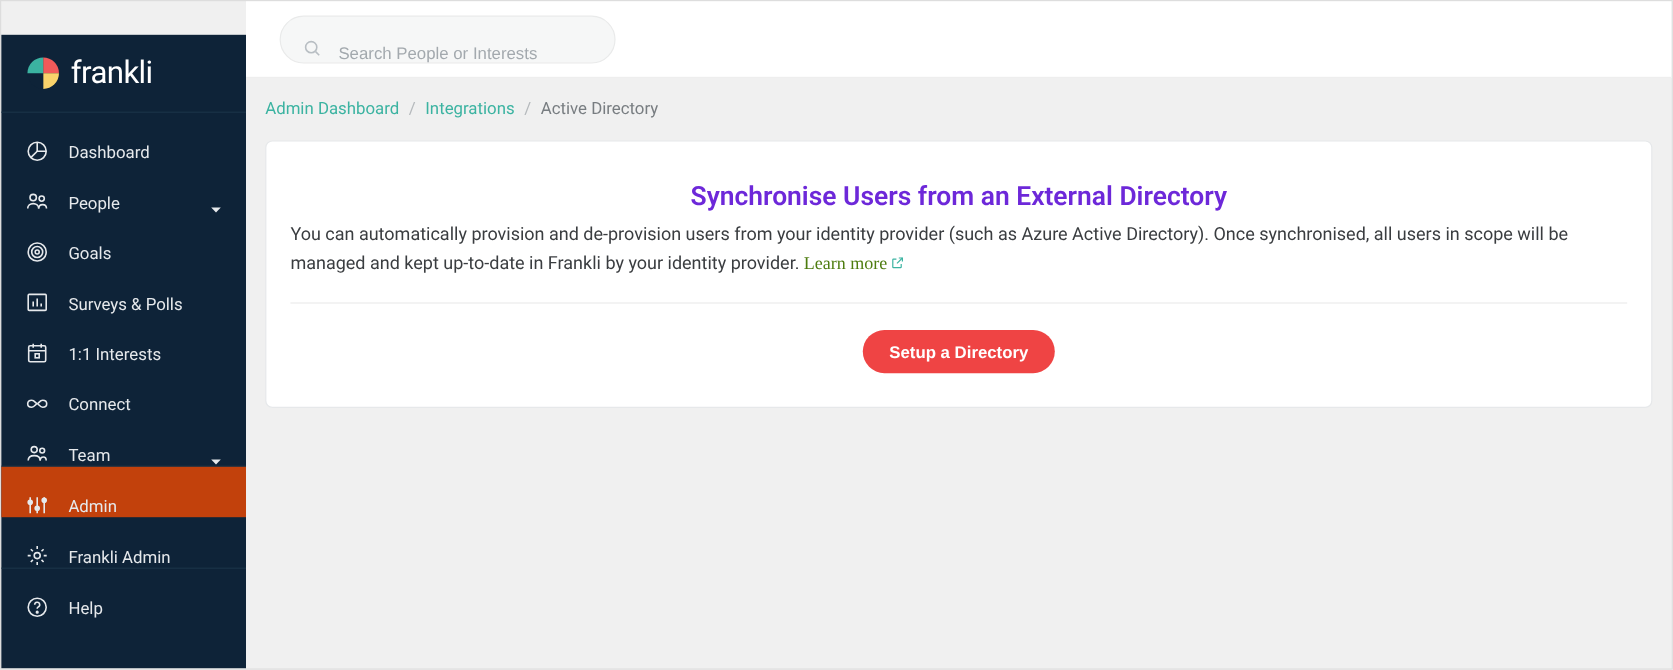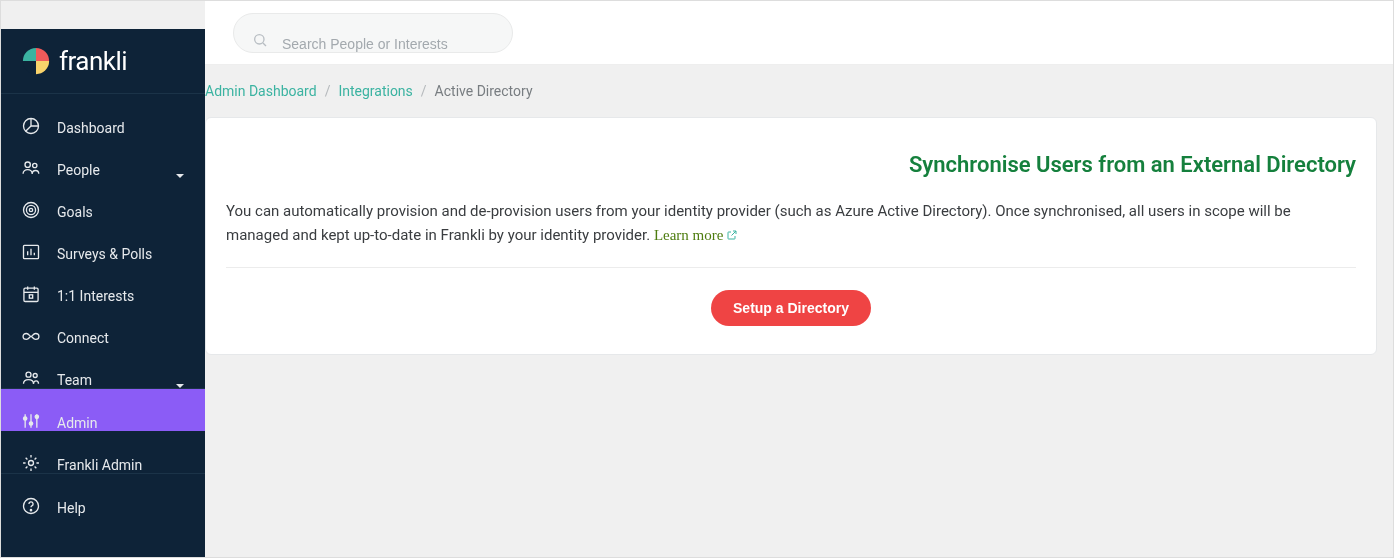"Admin Dashboard / Integrations /" .content { padding: 0 16px 16px 0 -> 0 16px 16px 16px }
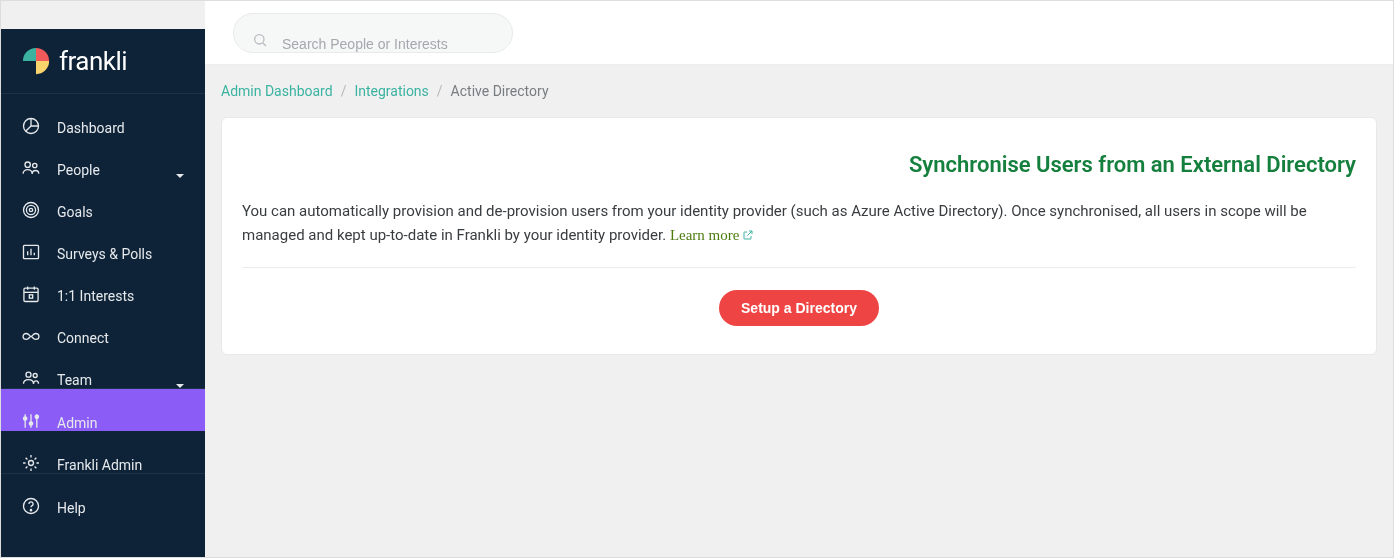"Synchronise Users from an External" .card h2 { color: #15803d -> #6d28d9; margin-bottom: 22px -> 6px; text-align: right -> center }
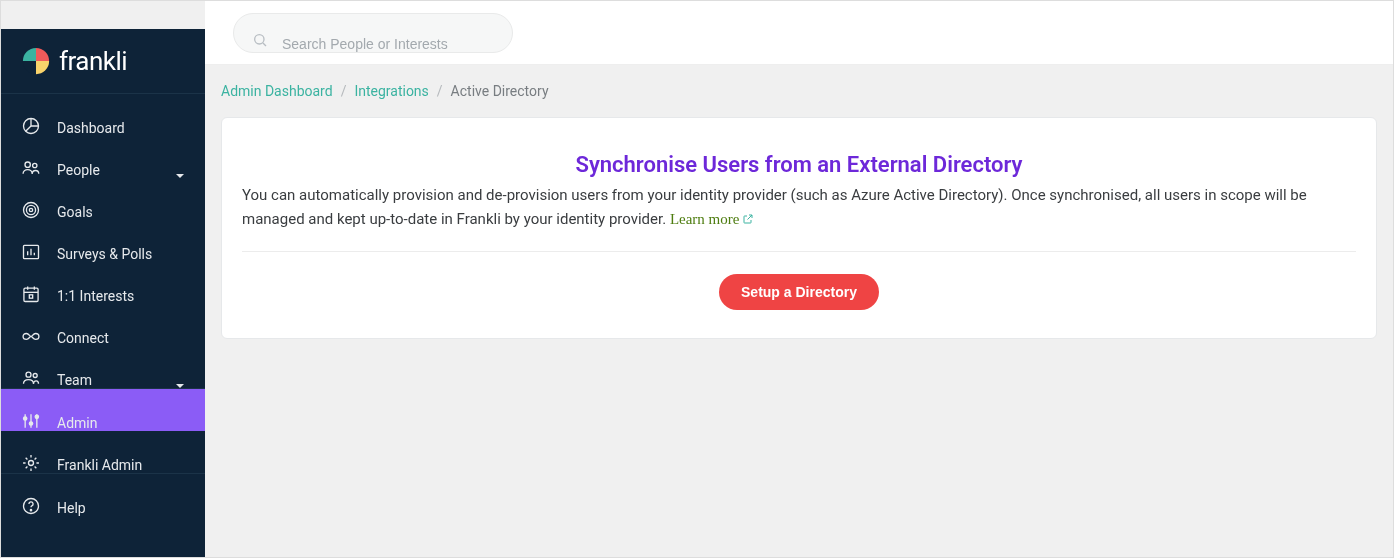"Admin" .nav-item.active { background: #8b5cf6 -> #c2410c }
